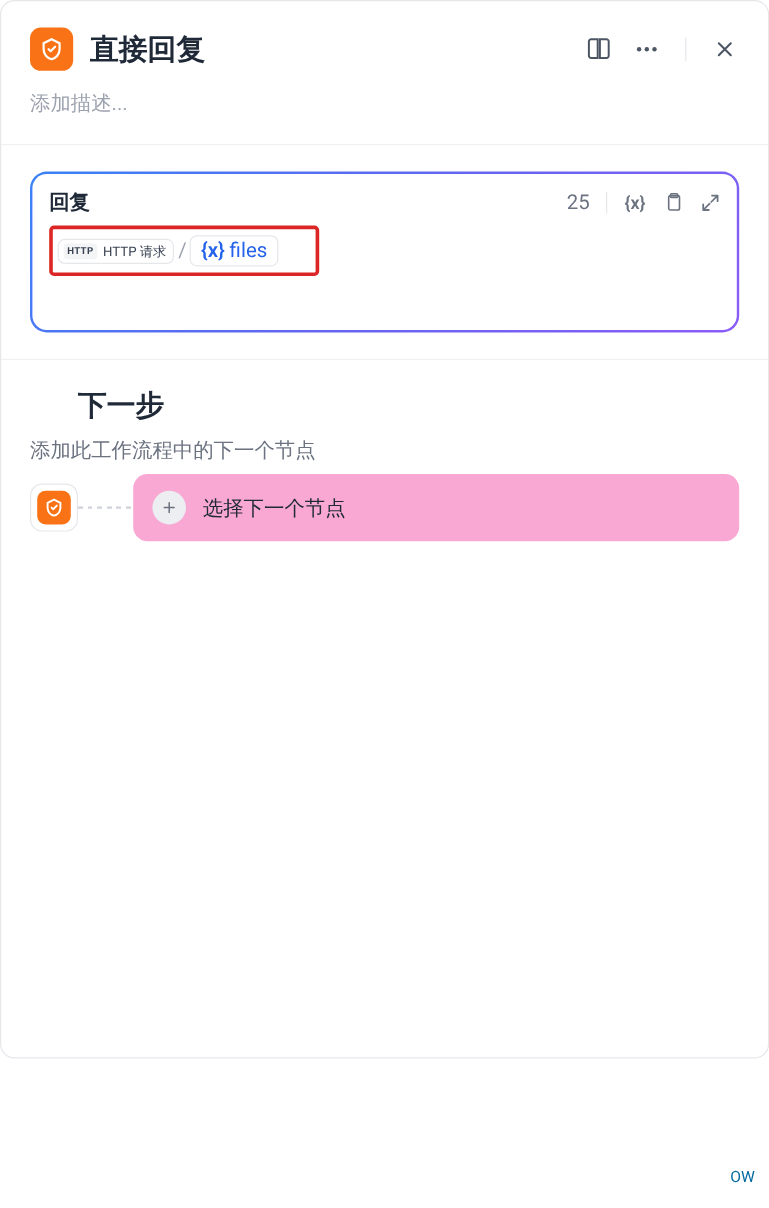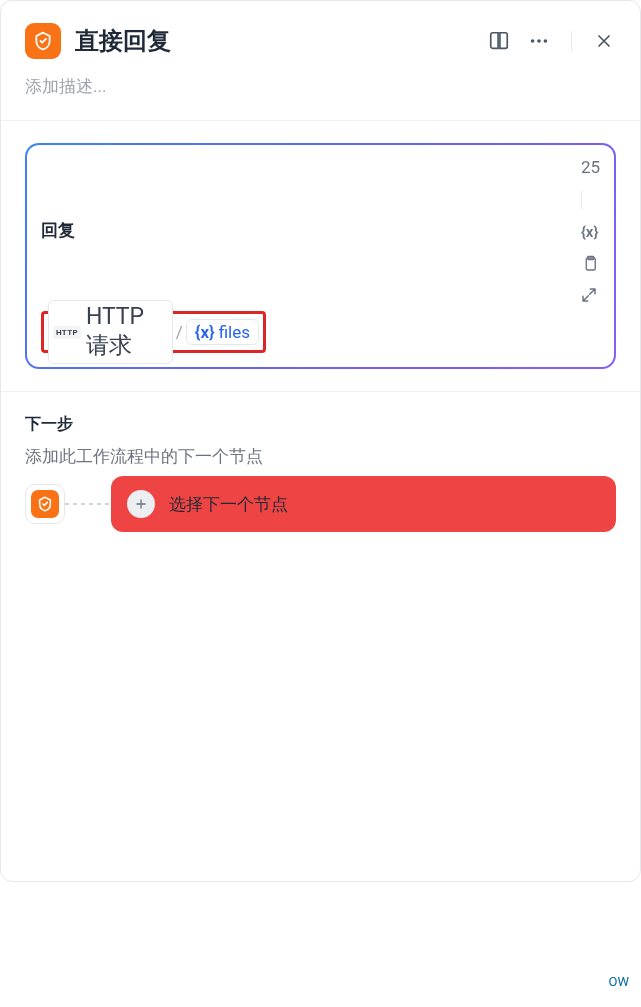"25" .reply-toolbar { align-items: flex-start -> center; flex-direction: column -> none }
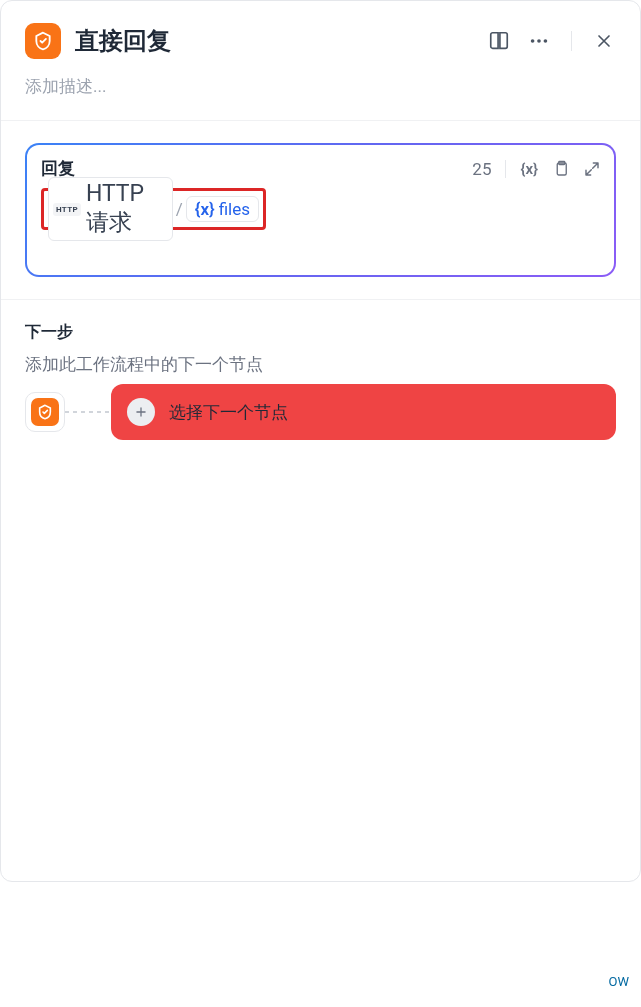"HTTP 请求" .http-badge-text { font-size: 23px -> 11px; text-align: none -> center }
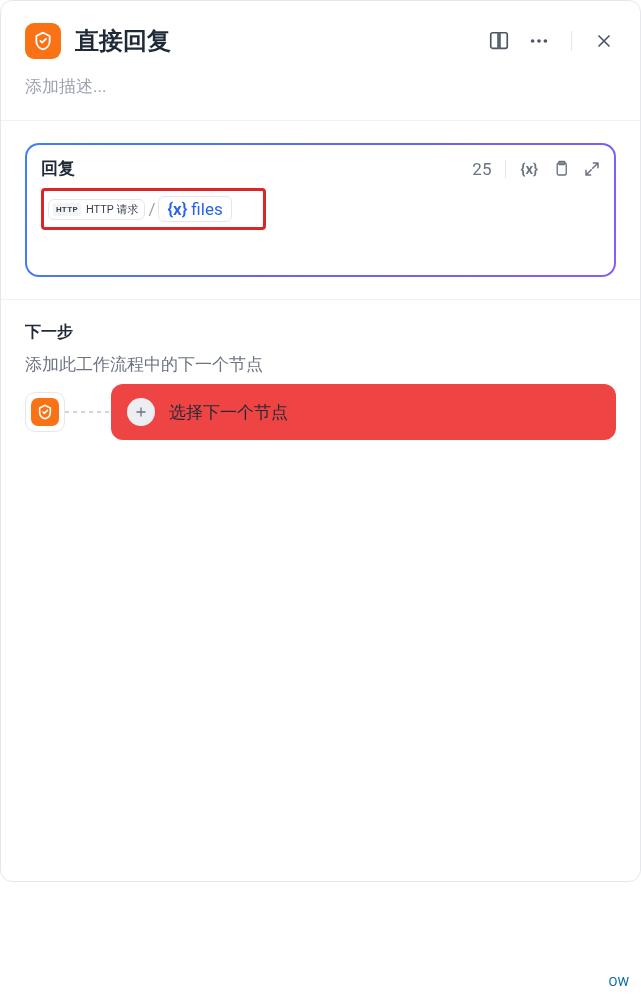"下一步" .next-title { font-size: 16px -> 24px; margin-left: none -> 40px }
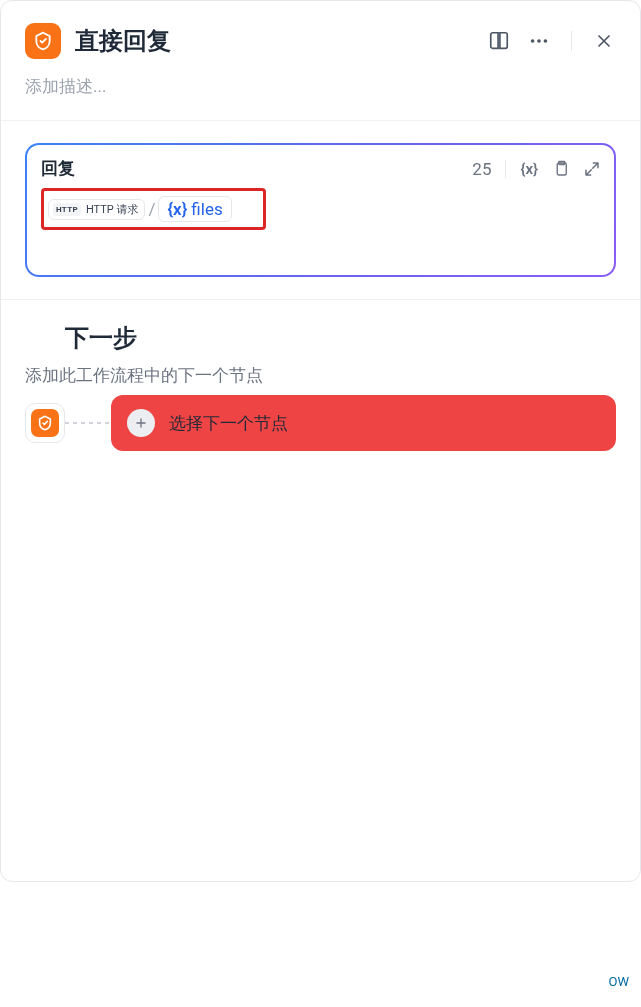"选择下一个节点" .select-next-btn { background: #ef4444 -> #f9a8d4 }
